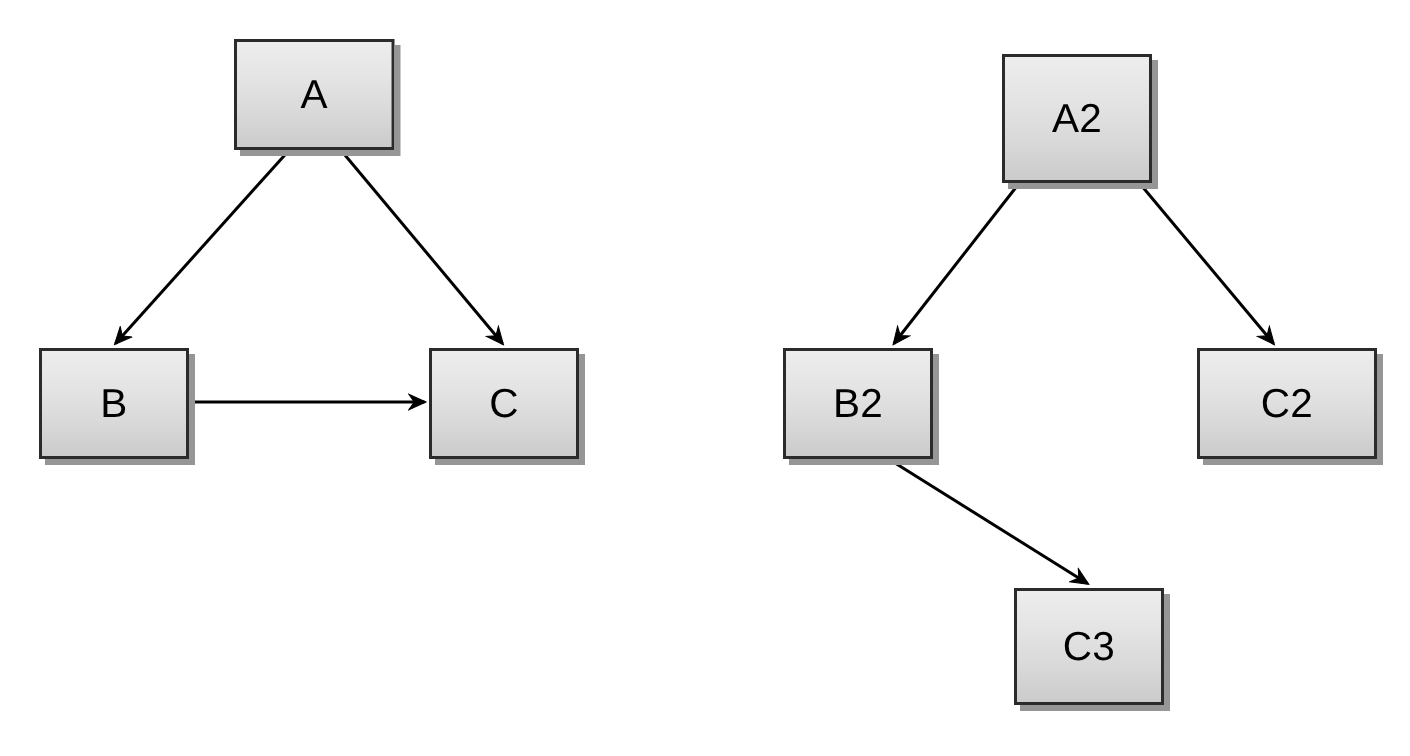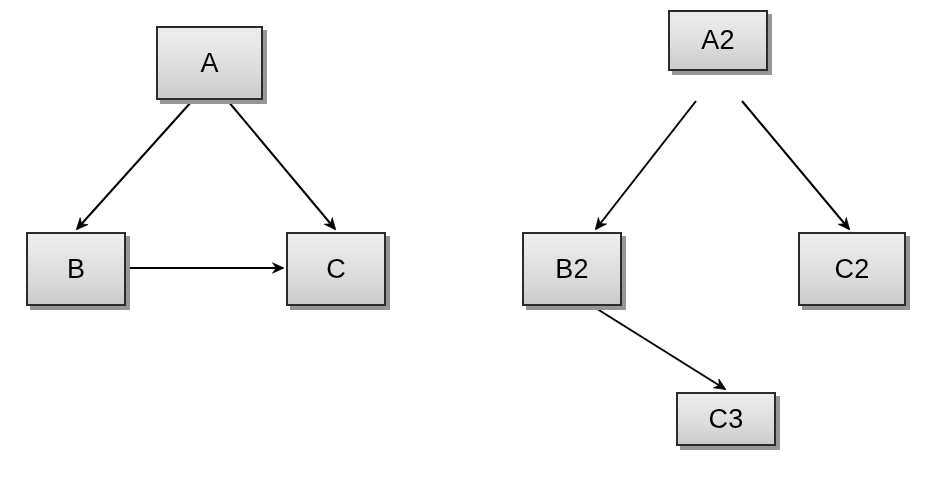"A2" div.node { height: 61px -> 86px; top: 10px -> 36px }
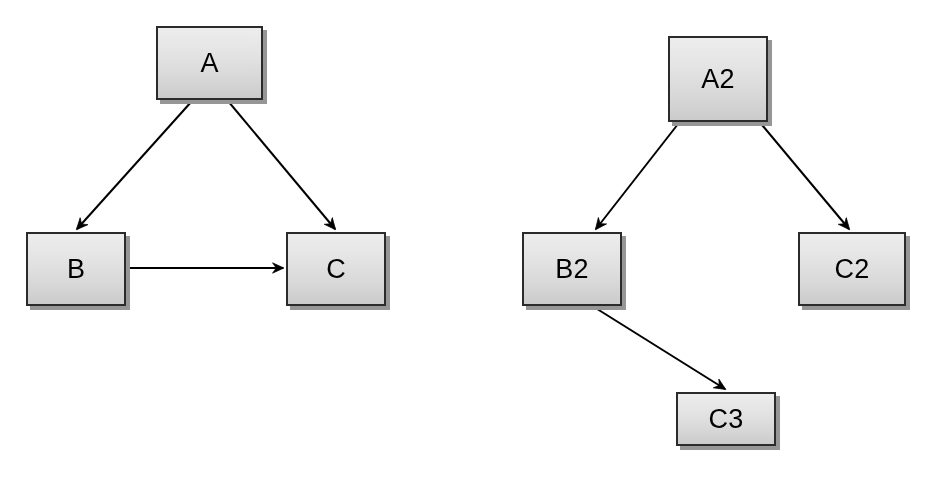"C2" div.node { width: 108px -> 120px }
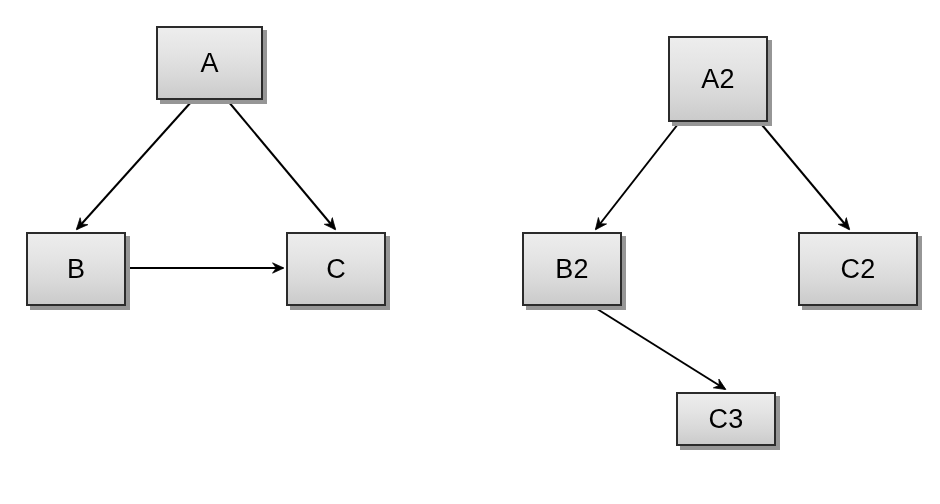"C3" div.node { height: 54px -> 78px }
